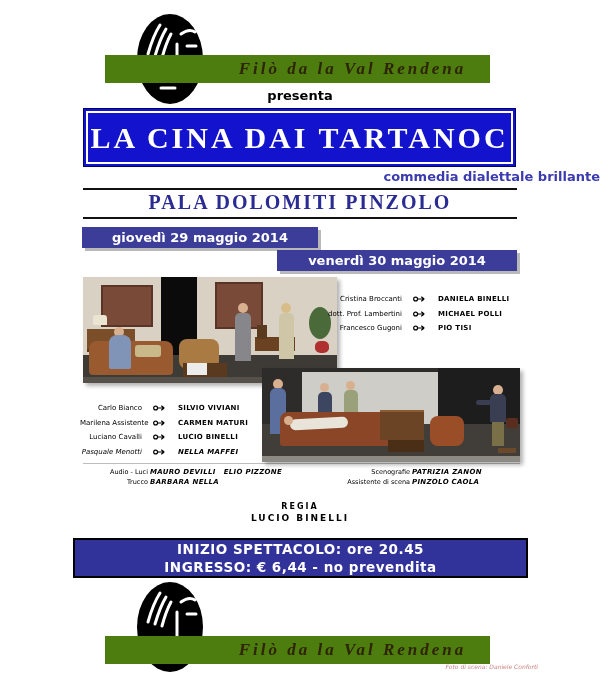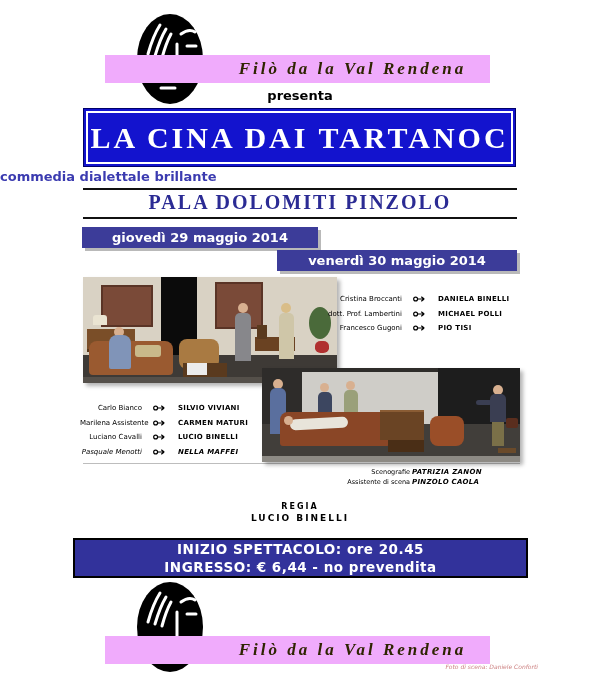"Filò da la Val Rendena" .yellow-band { background: #f0abfc -> #4d7c0f }
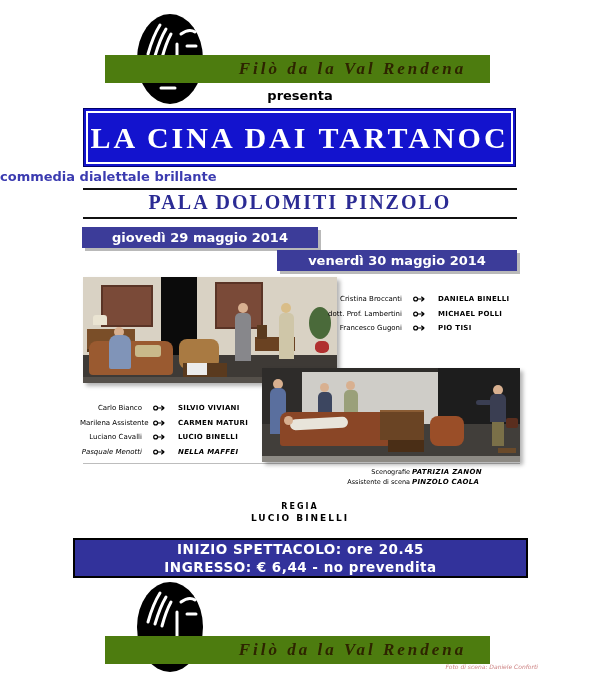"commedia dialettale brillante" .subtitle { text-align: left -> right }
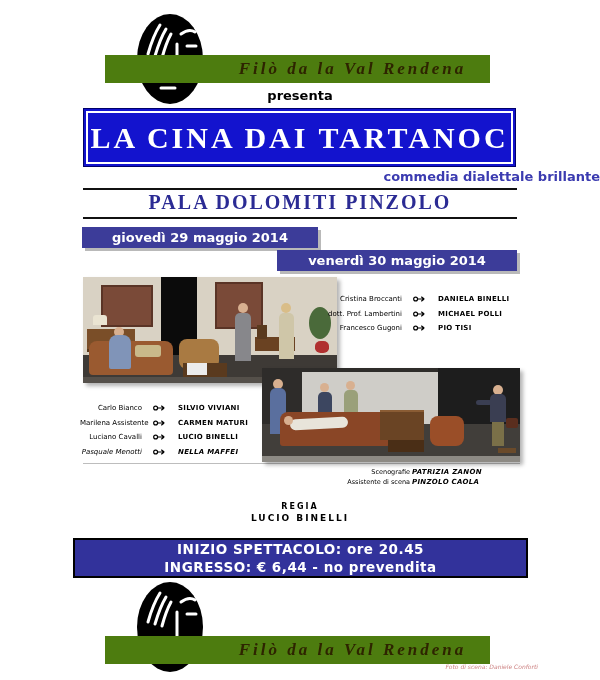"Audio - Luci" div.crew { html: none -> <div> <div> <span>Audio - Luci</span> <span>MAURO DEVILLI ELIO PIZZONE</span> </div> <div> <span>Trucco</span> <span>BARBARA NELLA</span> </div> </div> }
